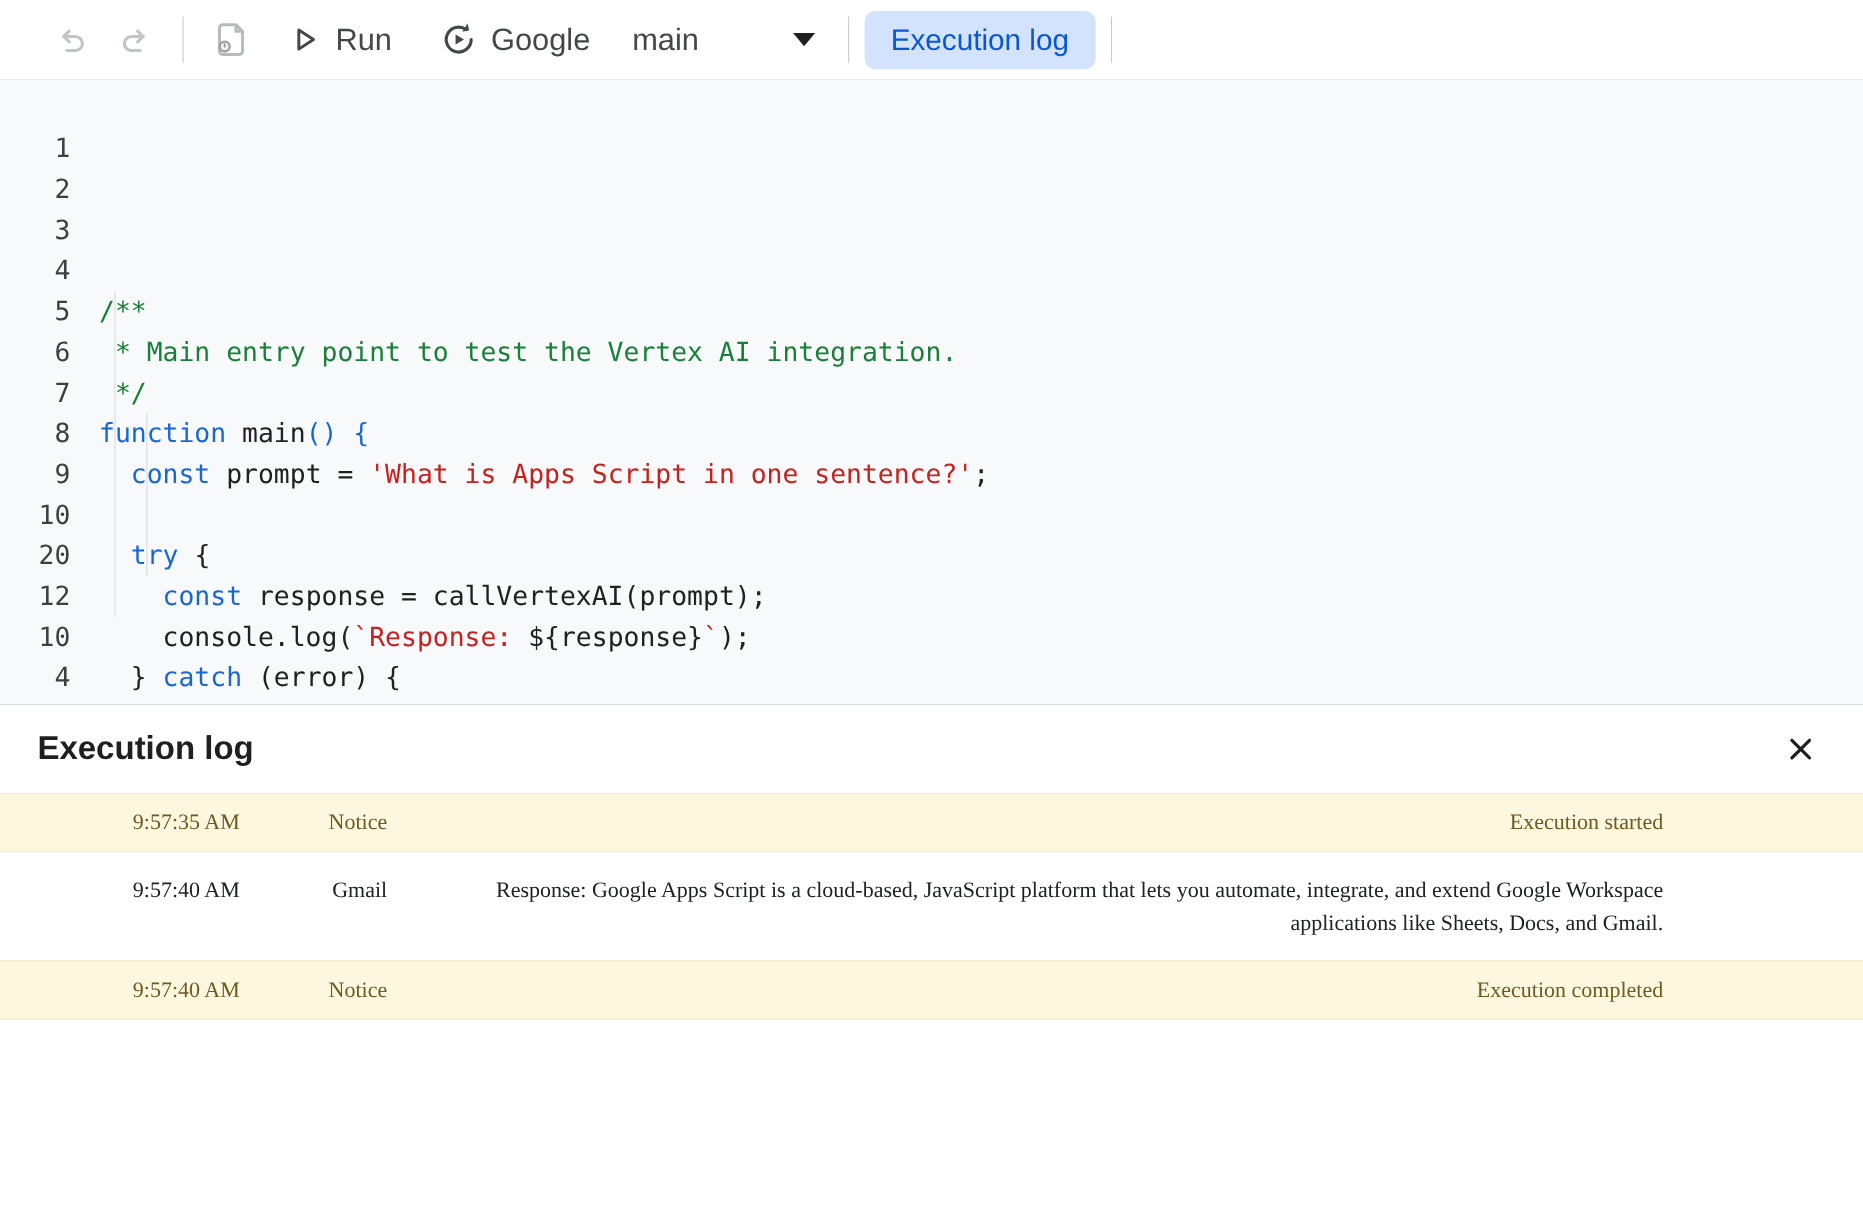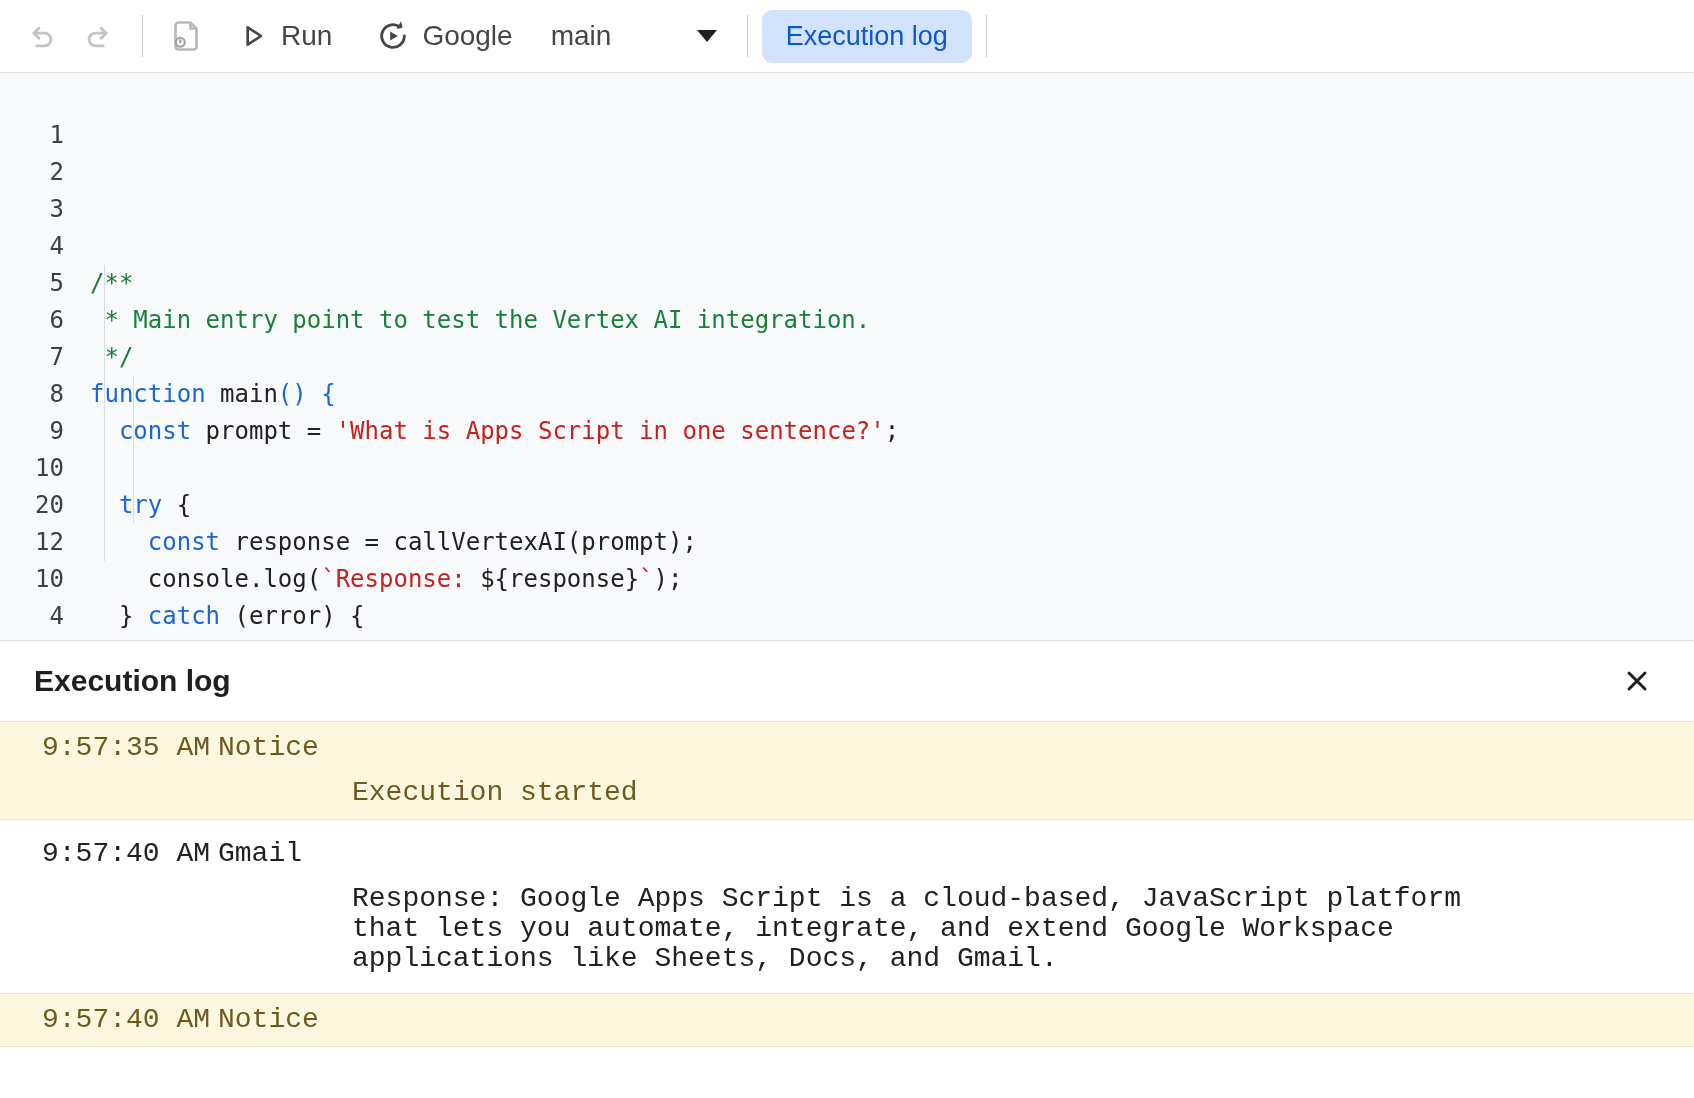"Run" .toolbar { padding: 0 12px -> 0 36px }
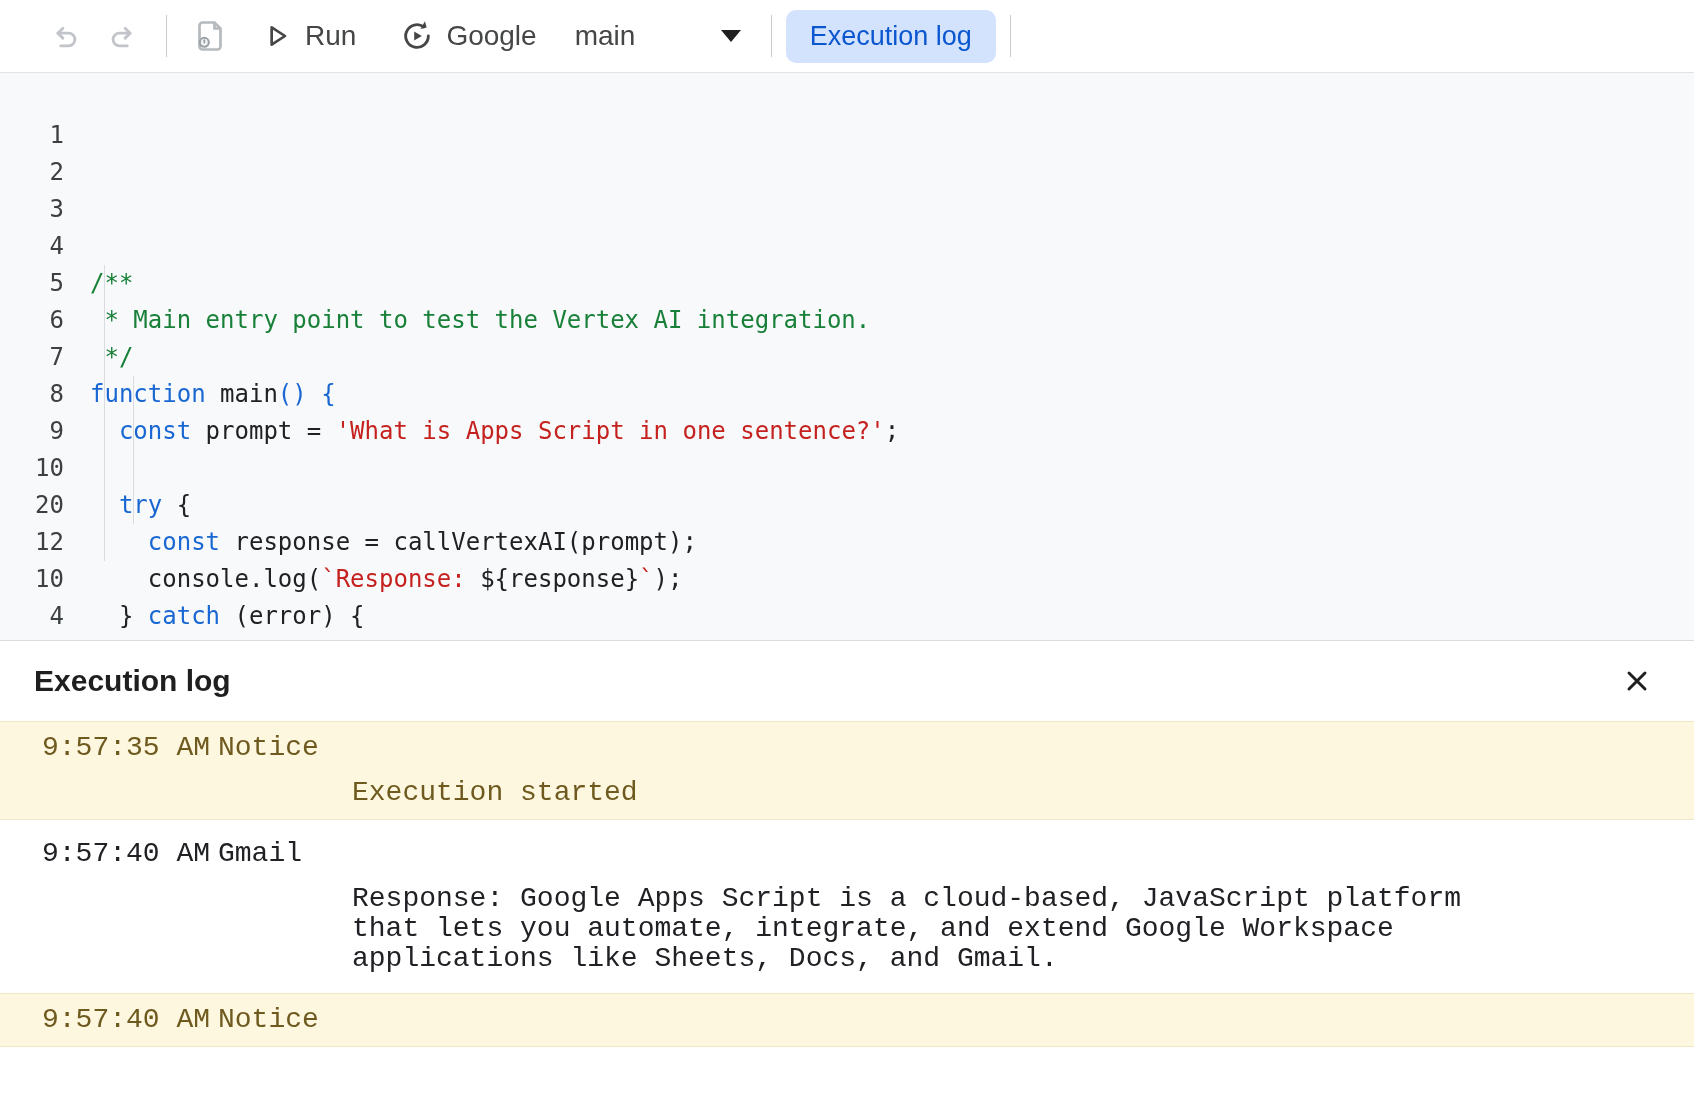"9:57:35 AM" .log-rows { font-family: Liberation Mono, monospace -> Liberation Serif, serif; font-size: 28px -> 20px; text-align: none -> right }
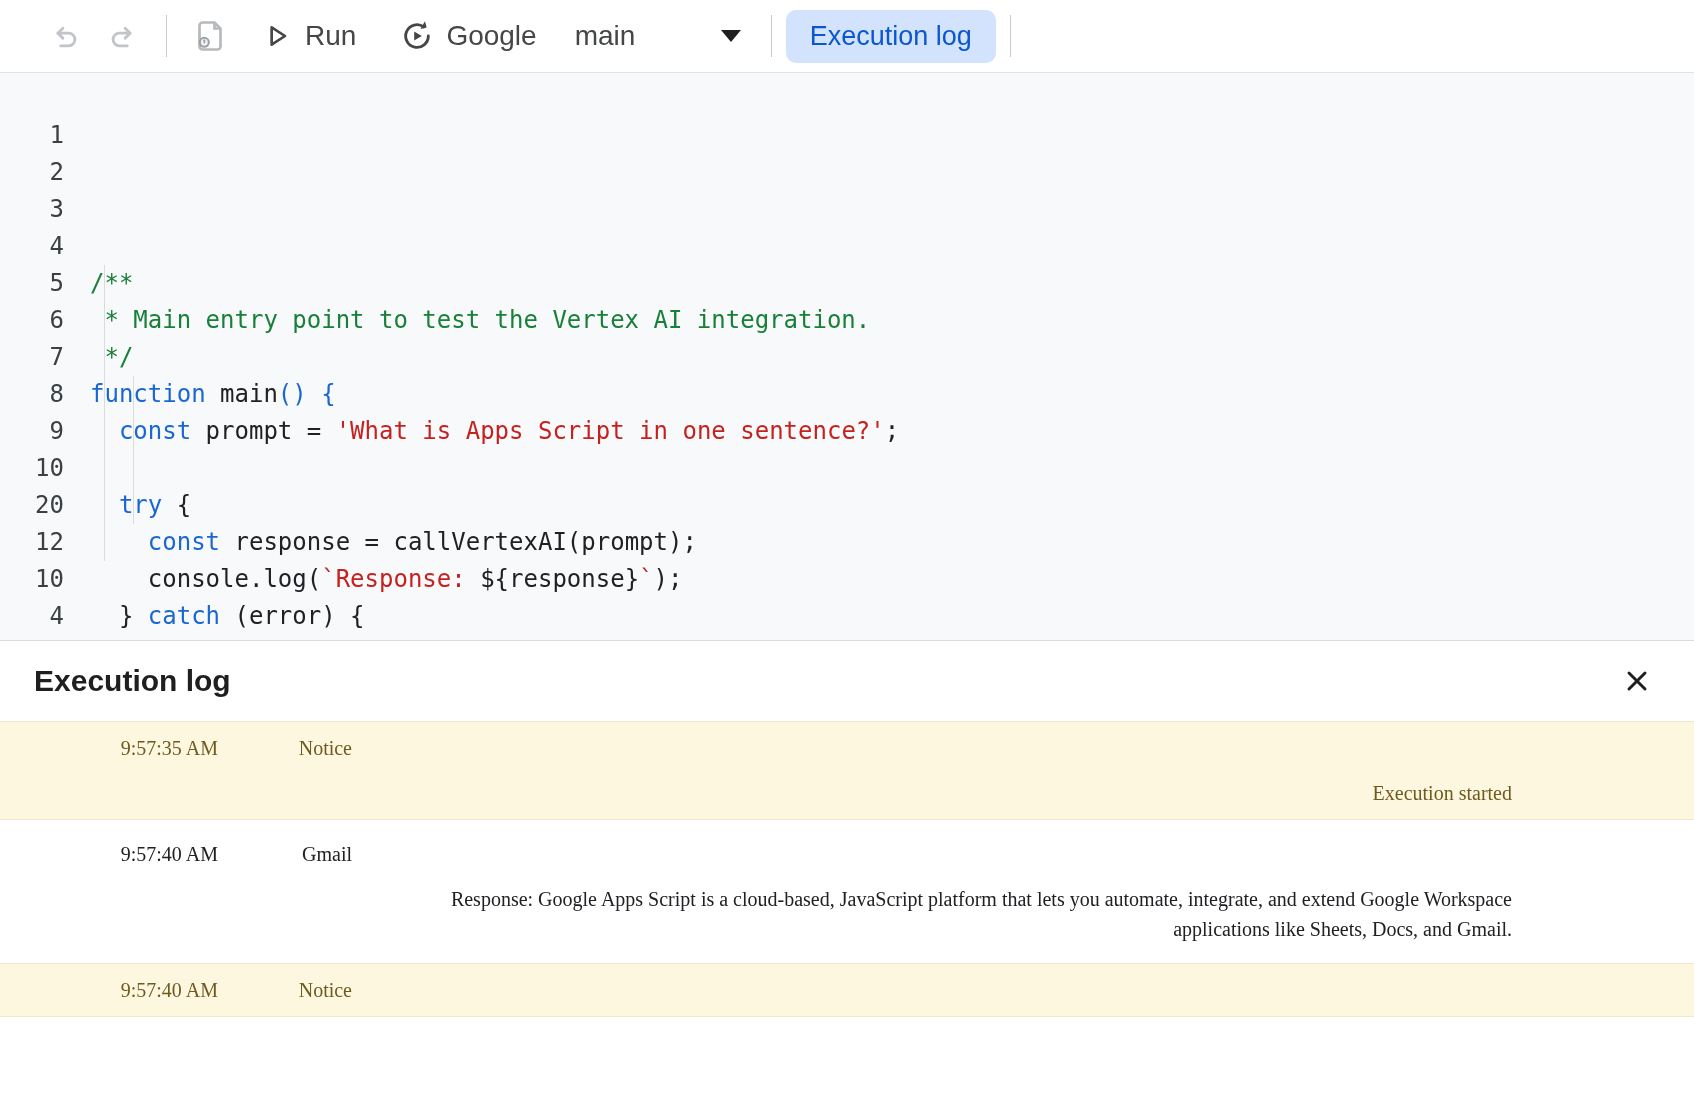"Execution started" .col-msg { margin-top: 45px -> none }
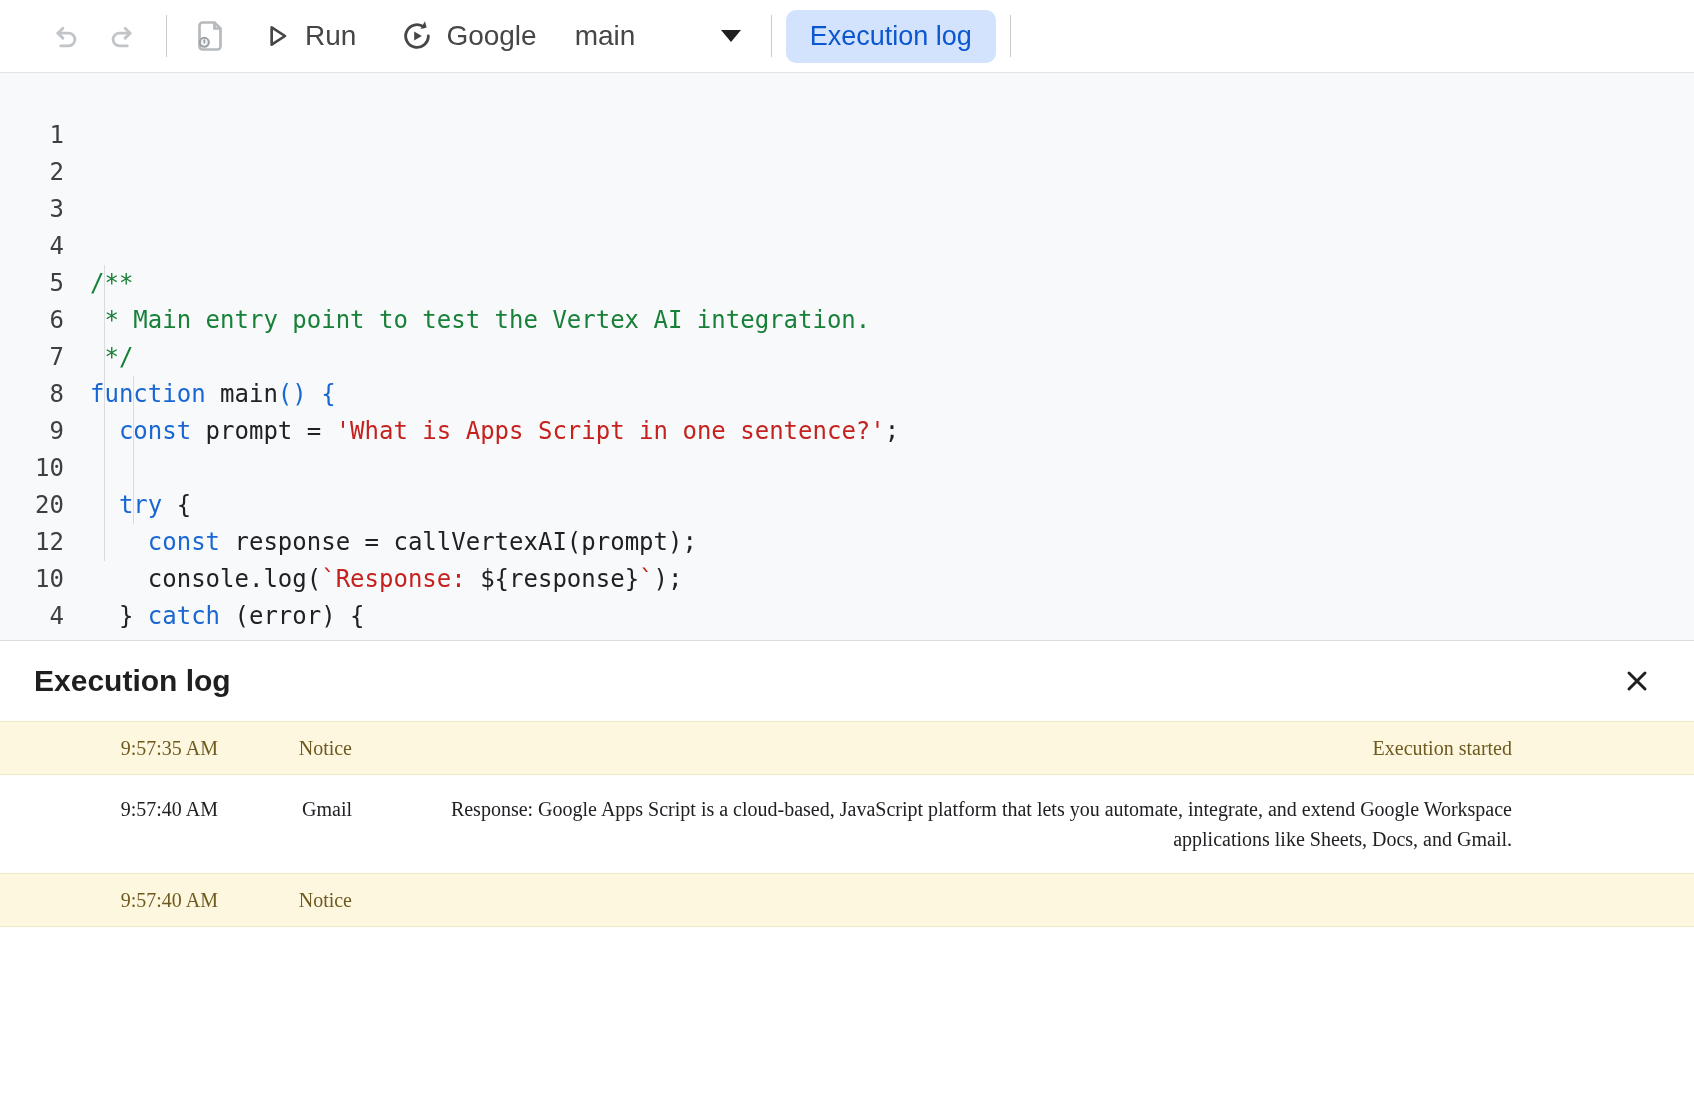"Execution completed" div.col-msg { html: none -> <div>Execution completed</div> }
